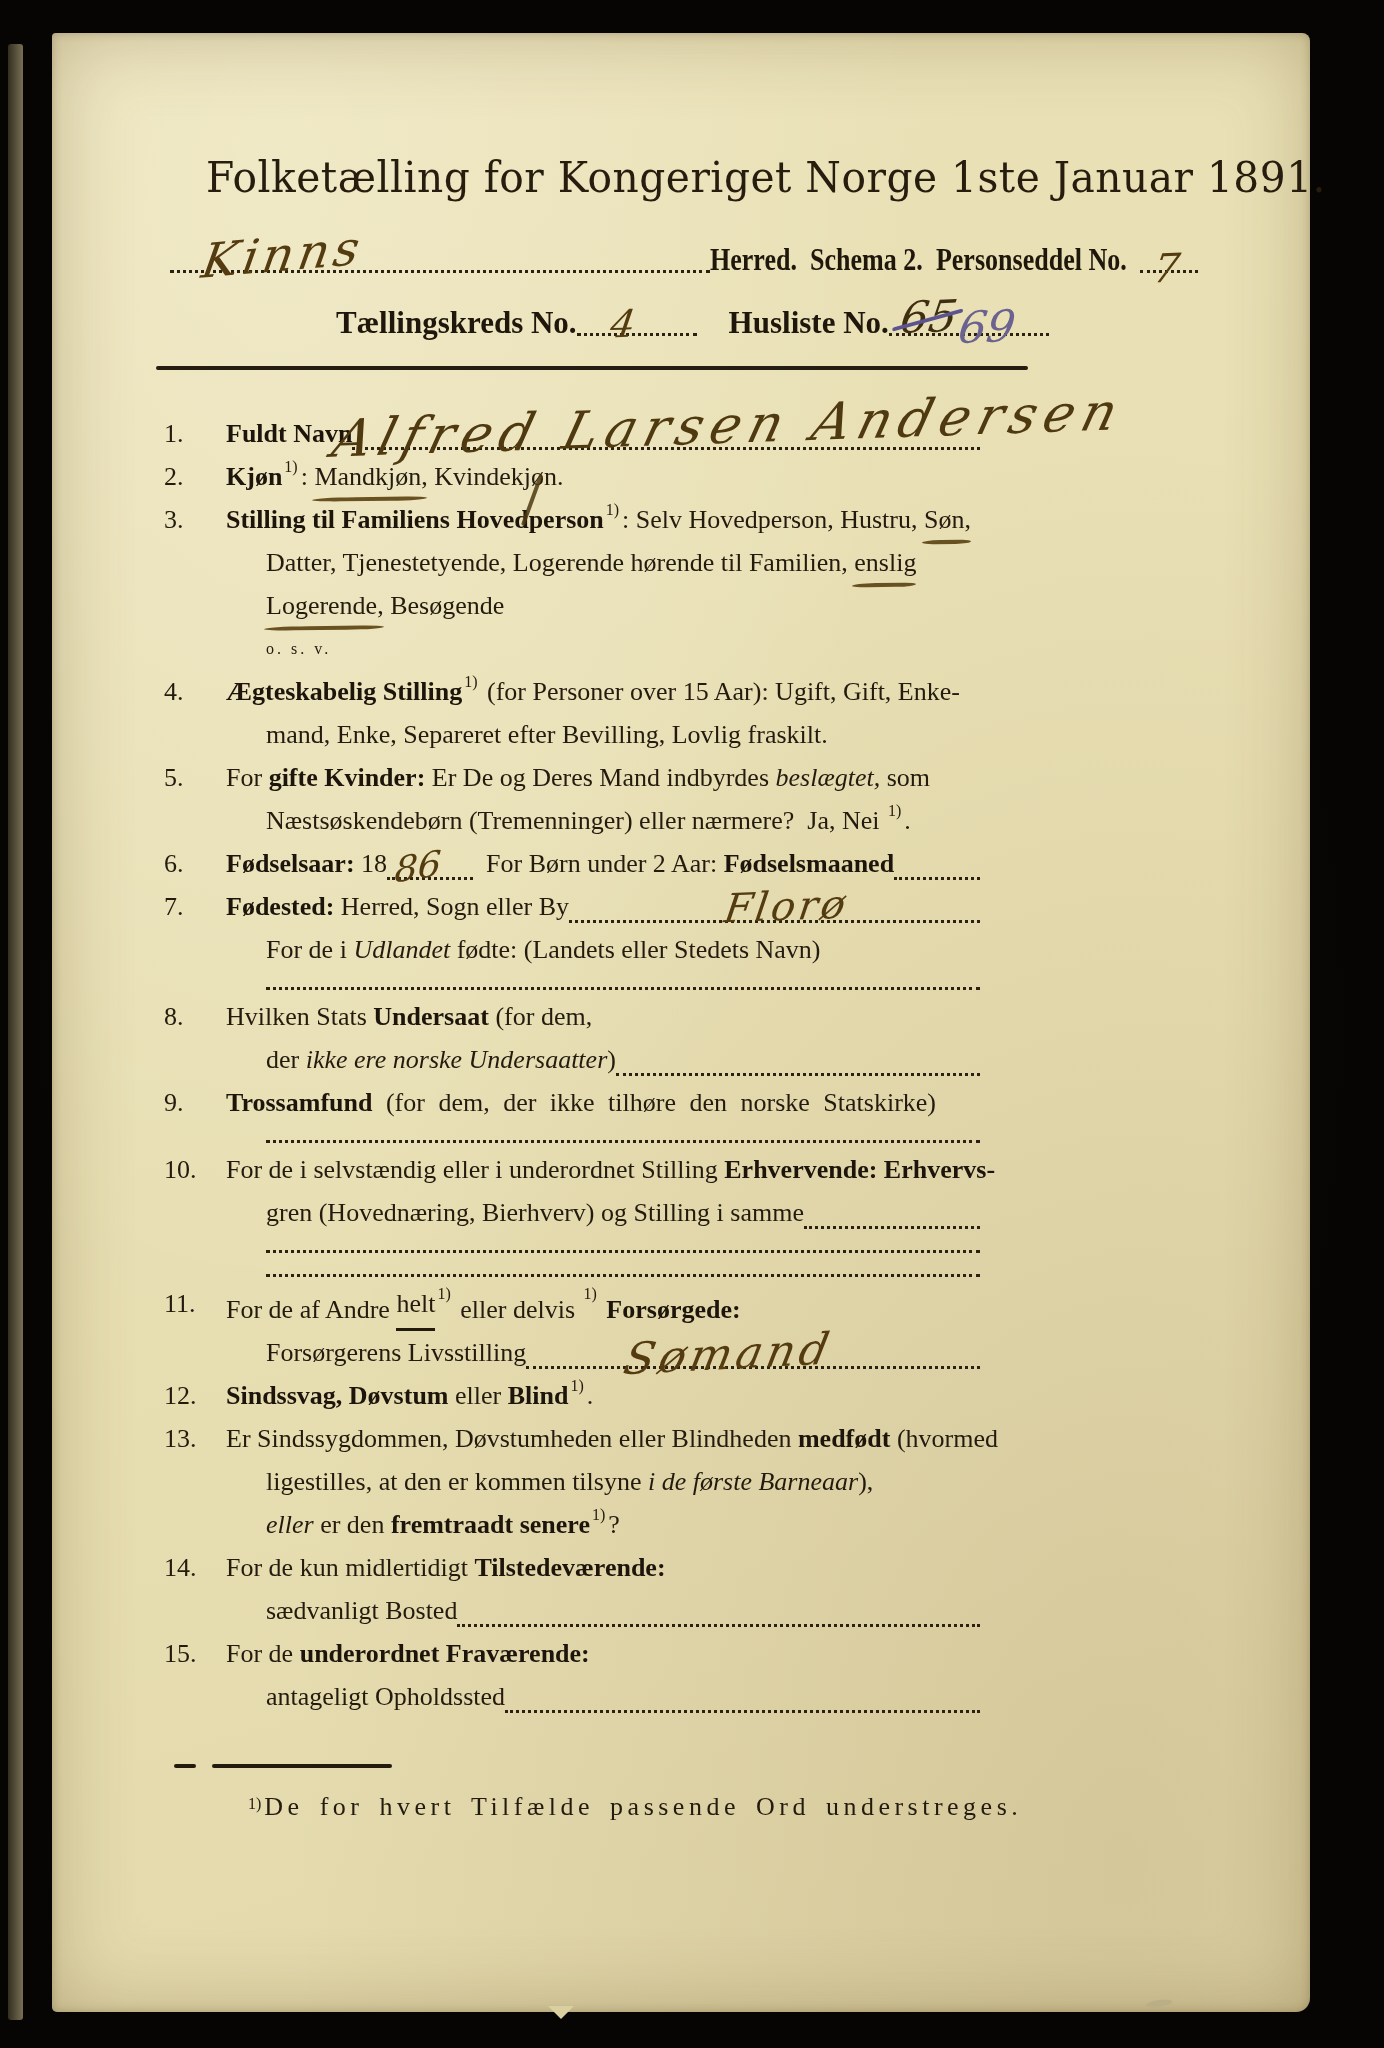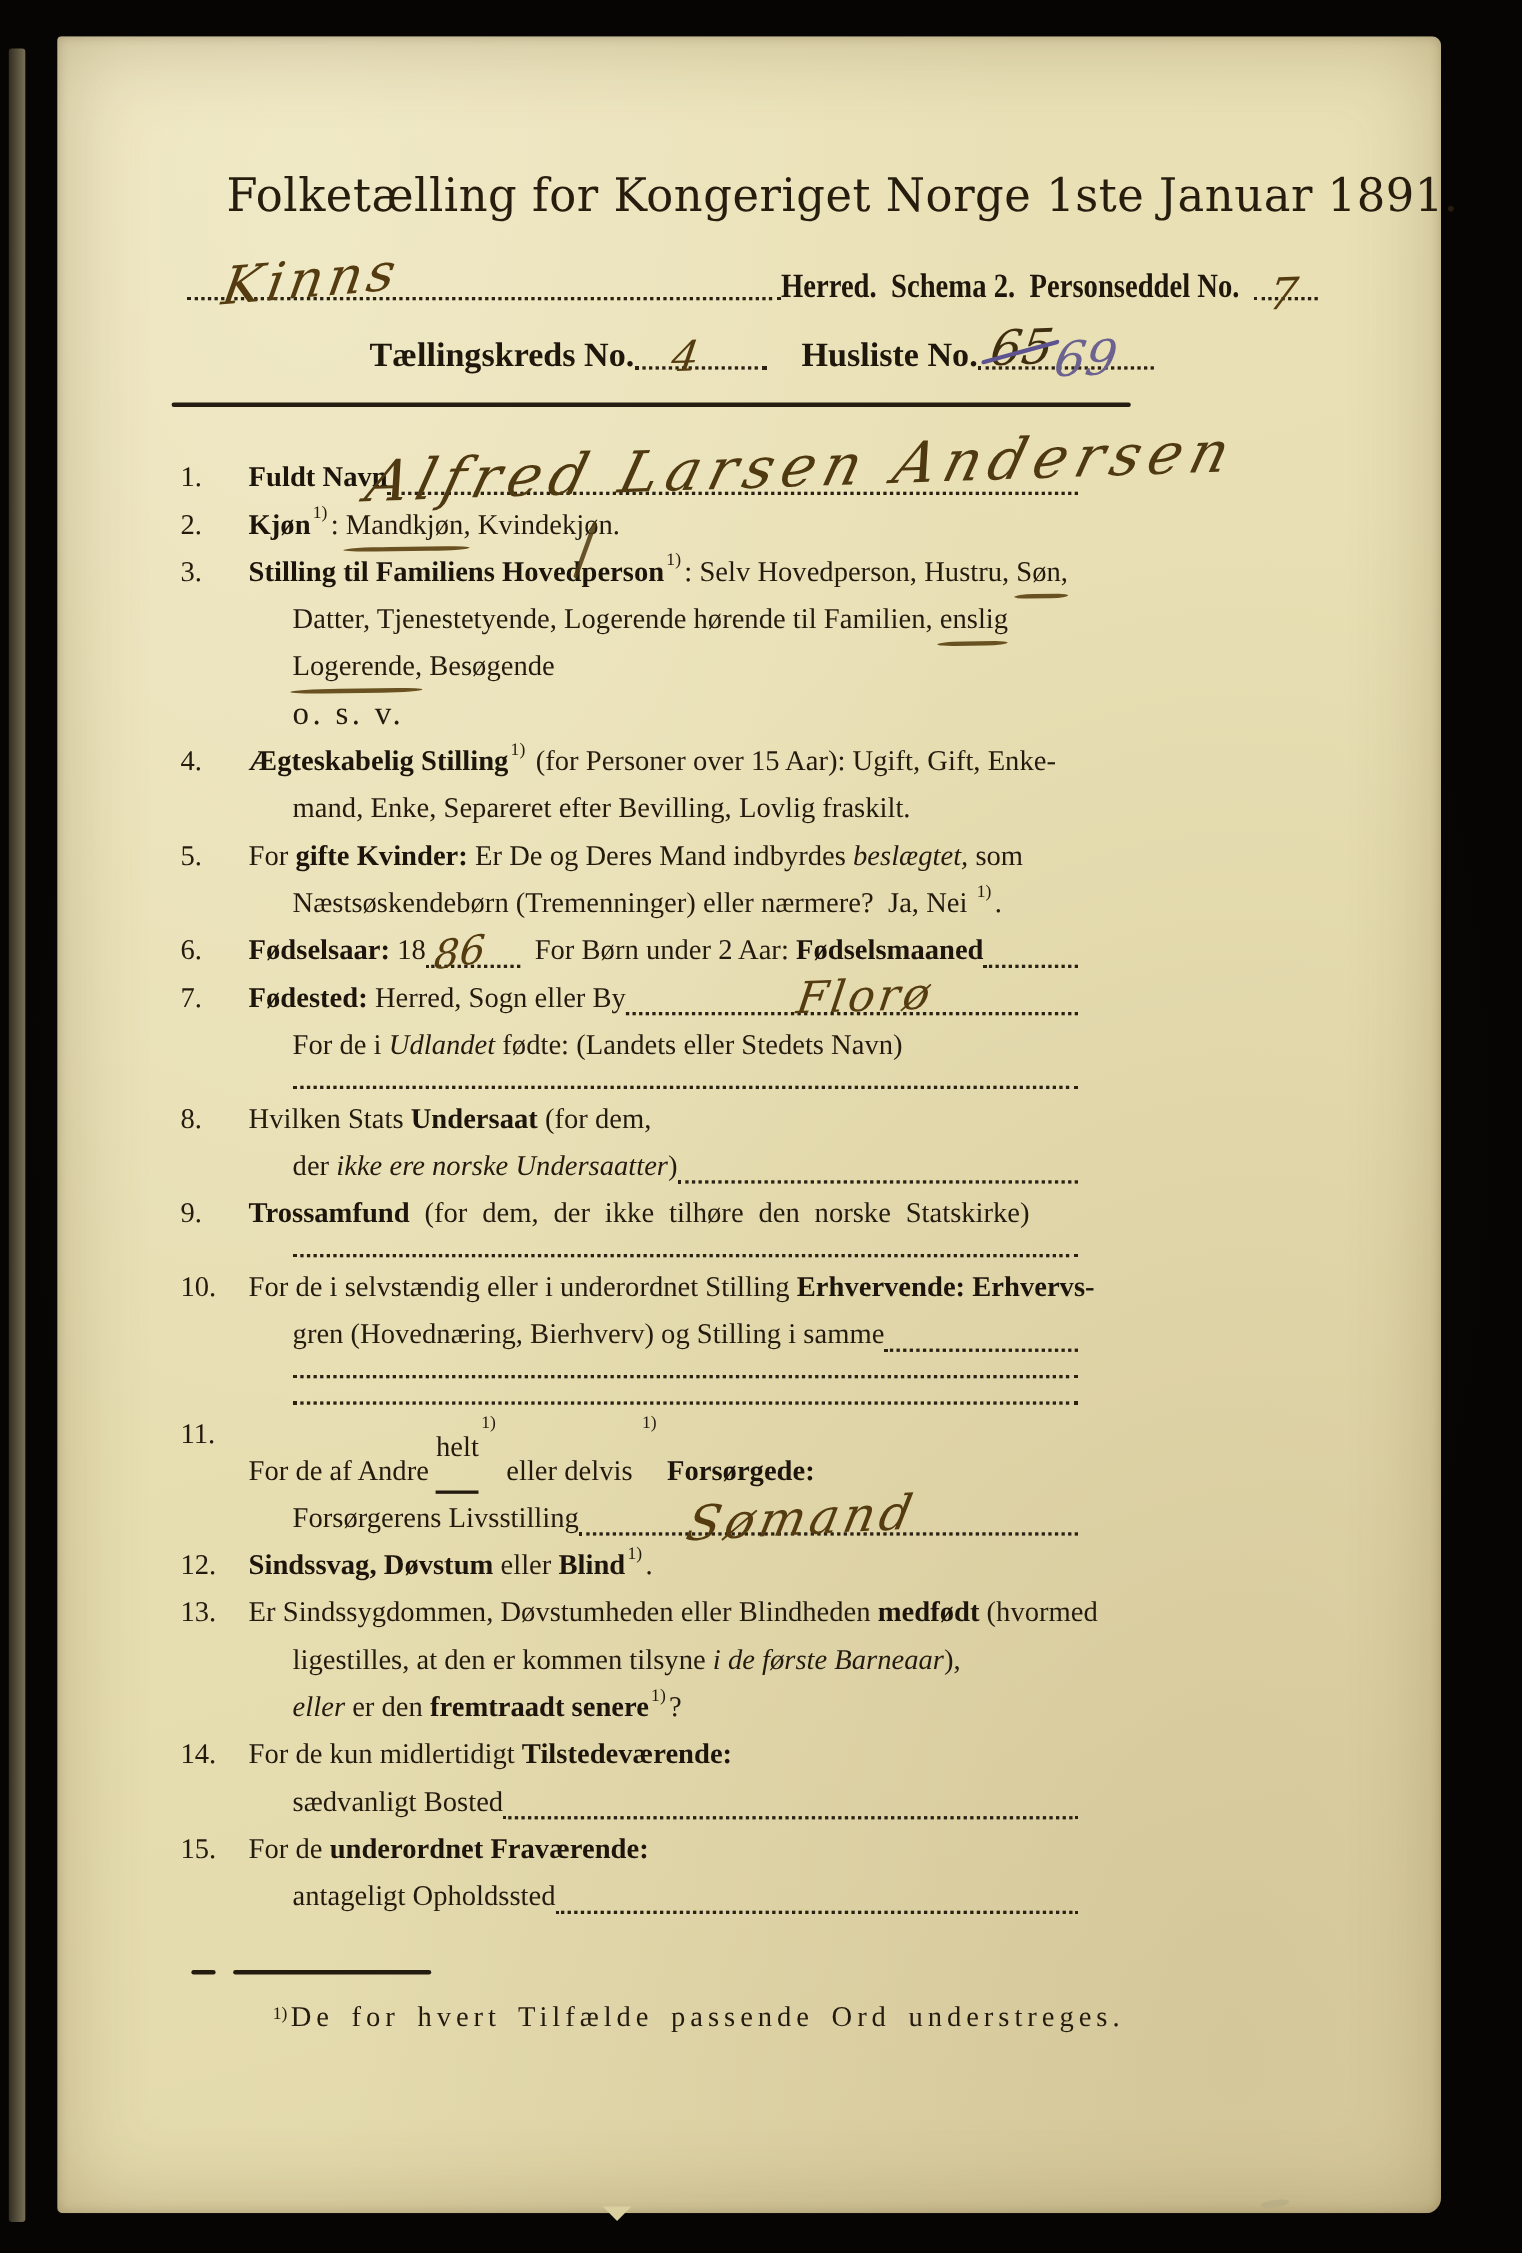"o. s. v." .line.osv { font-size: 30px -> 16px }
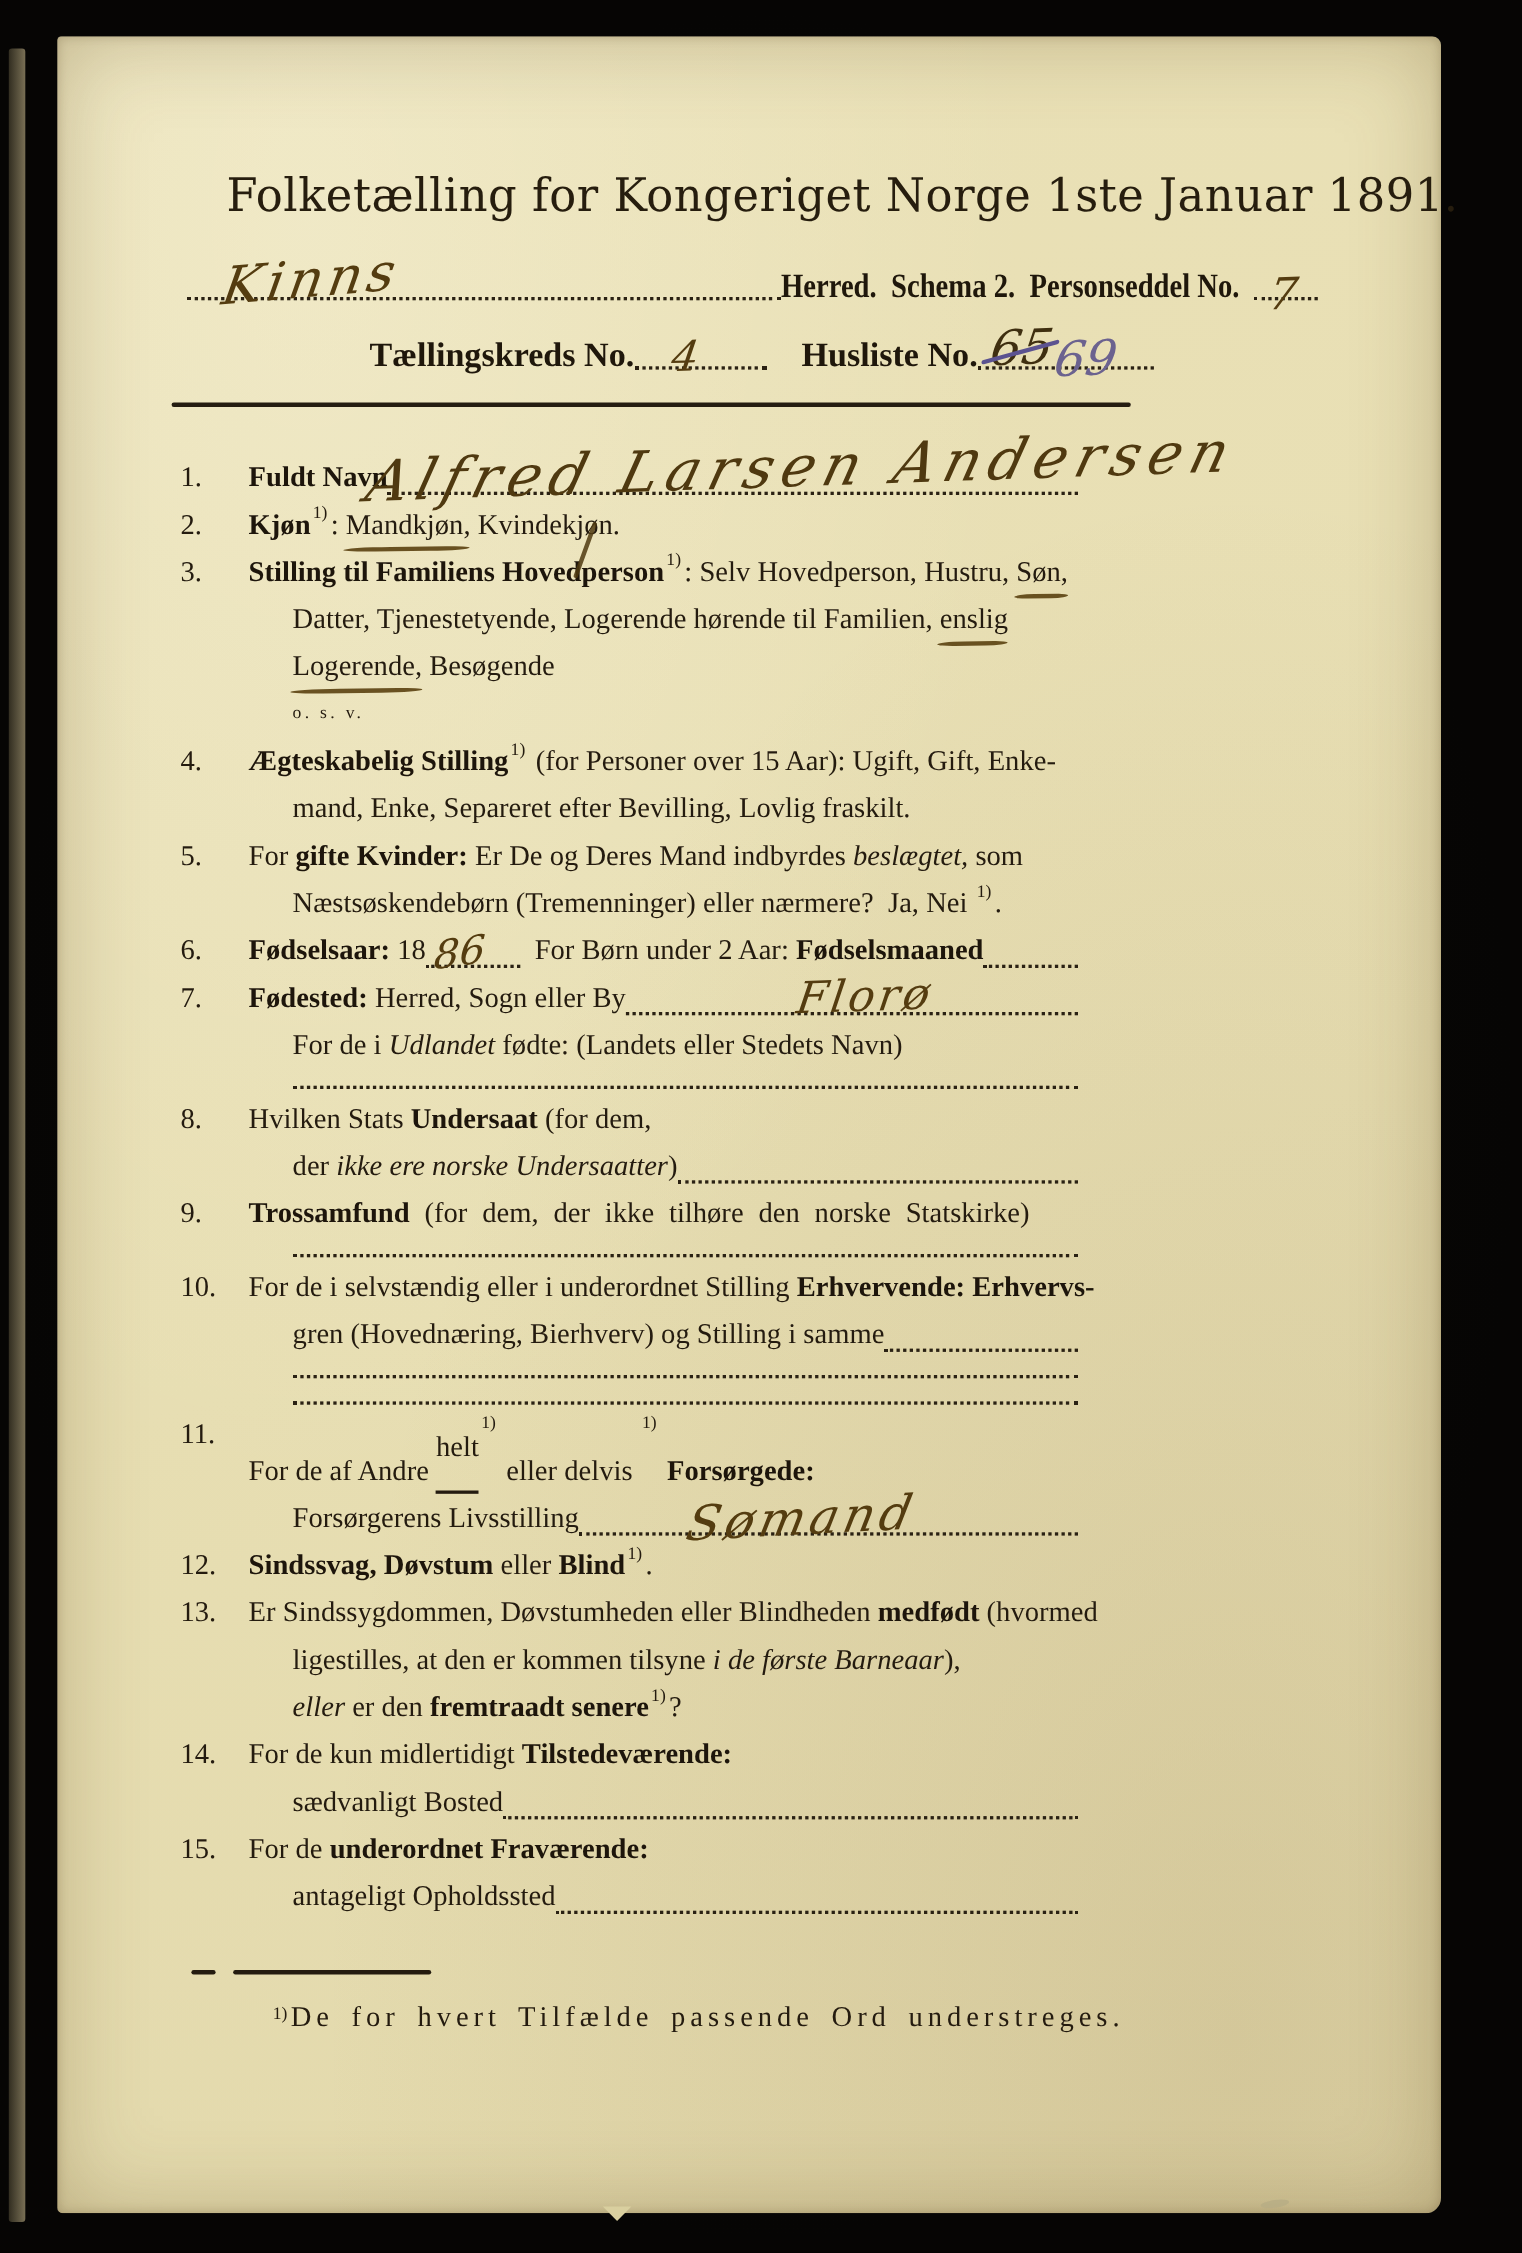"helt" .u { margin-top: 12px -> none; padding-bottom: 18px -> 3px }
